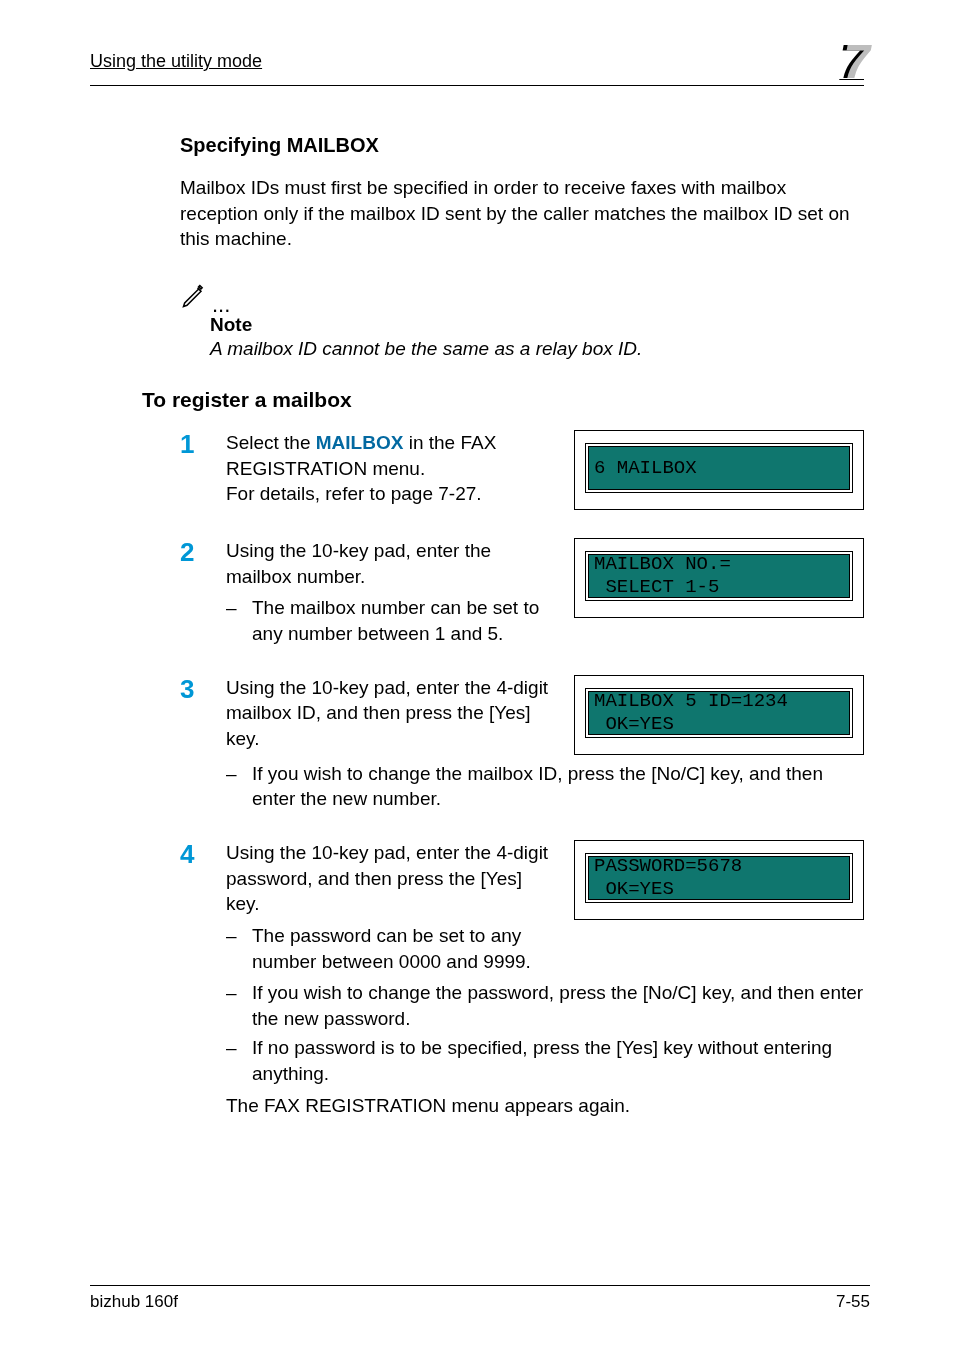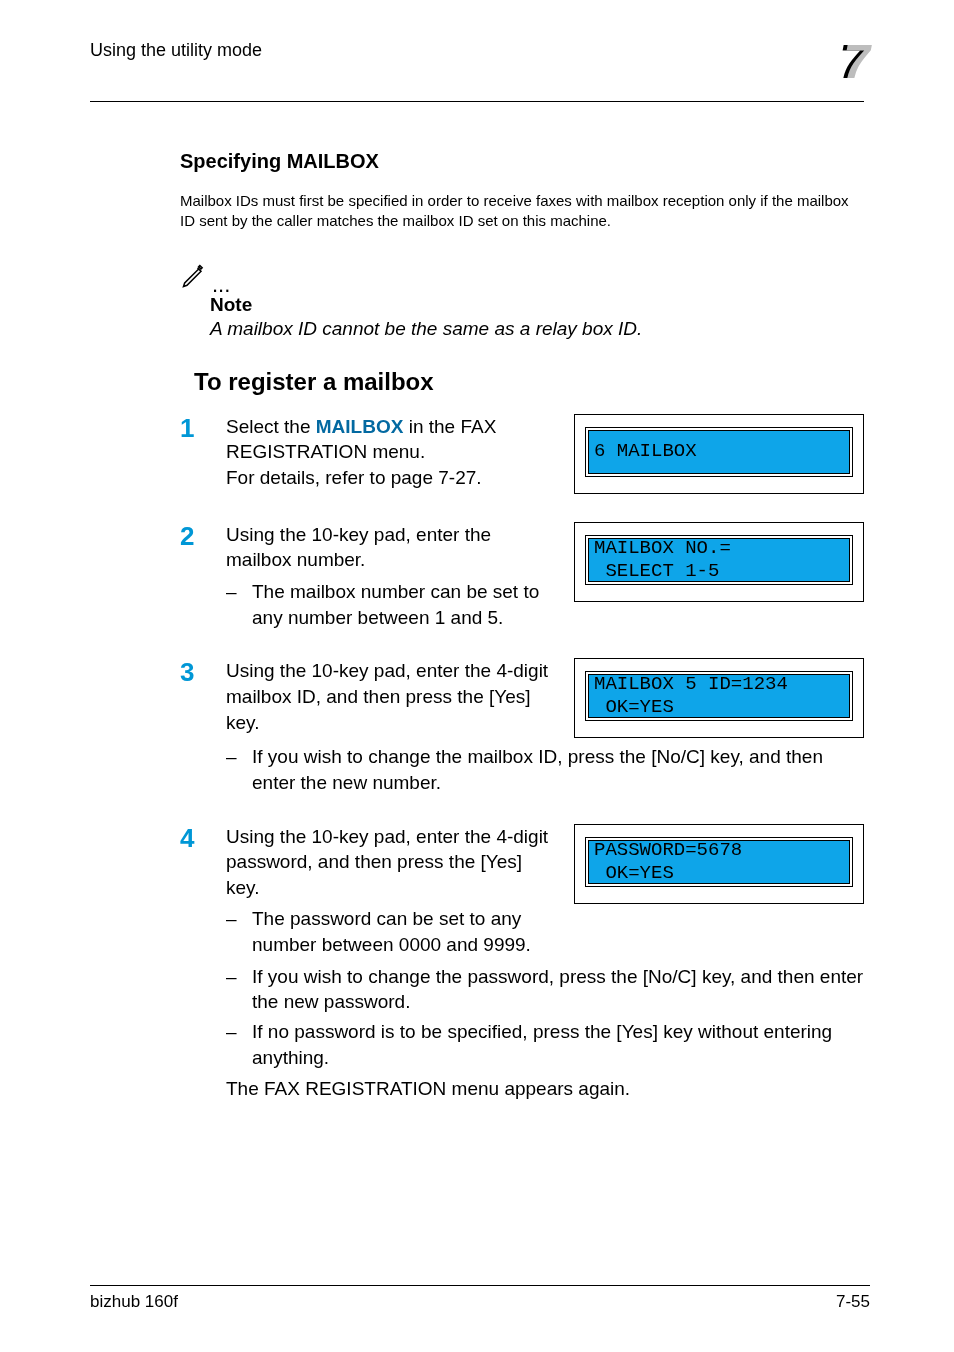"Using the utility mode" .header { align-items: flex-start -> center; padding-bottom: 18px -> 2px; text-decoration: none -> underline }
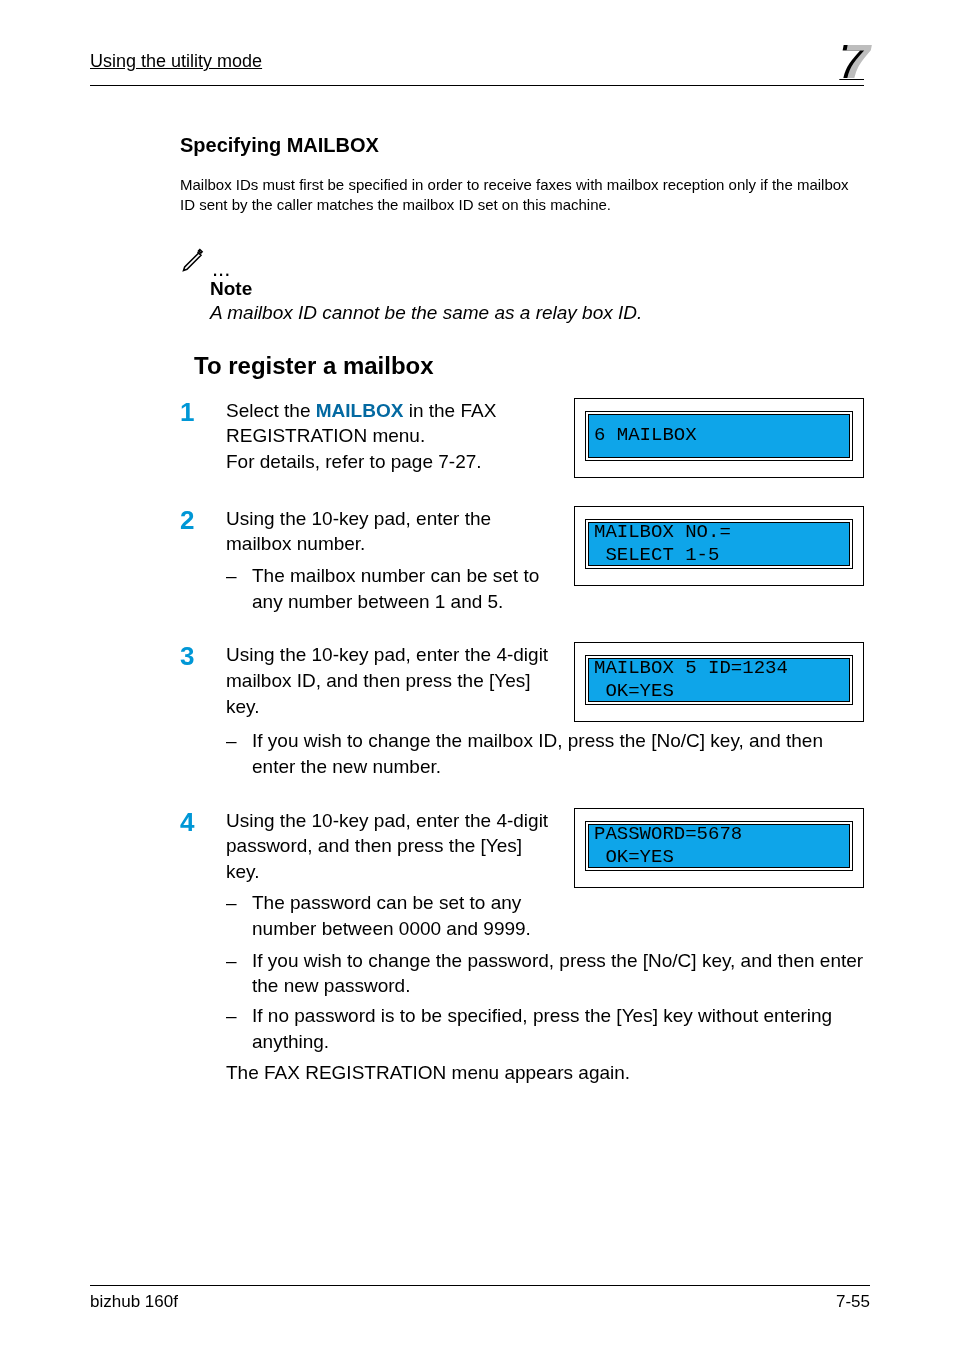"Mailbox IDs must first be" .para { font-size: 15px -> 19px }
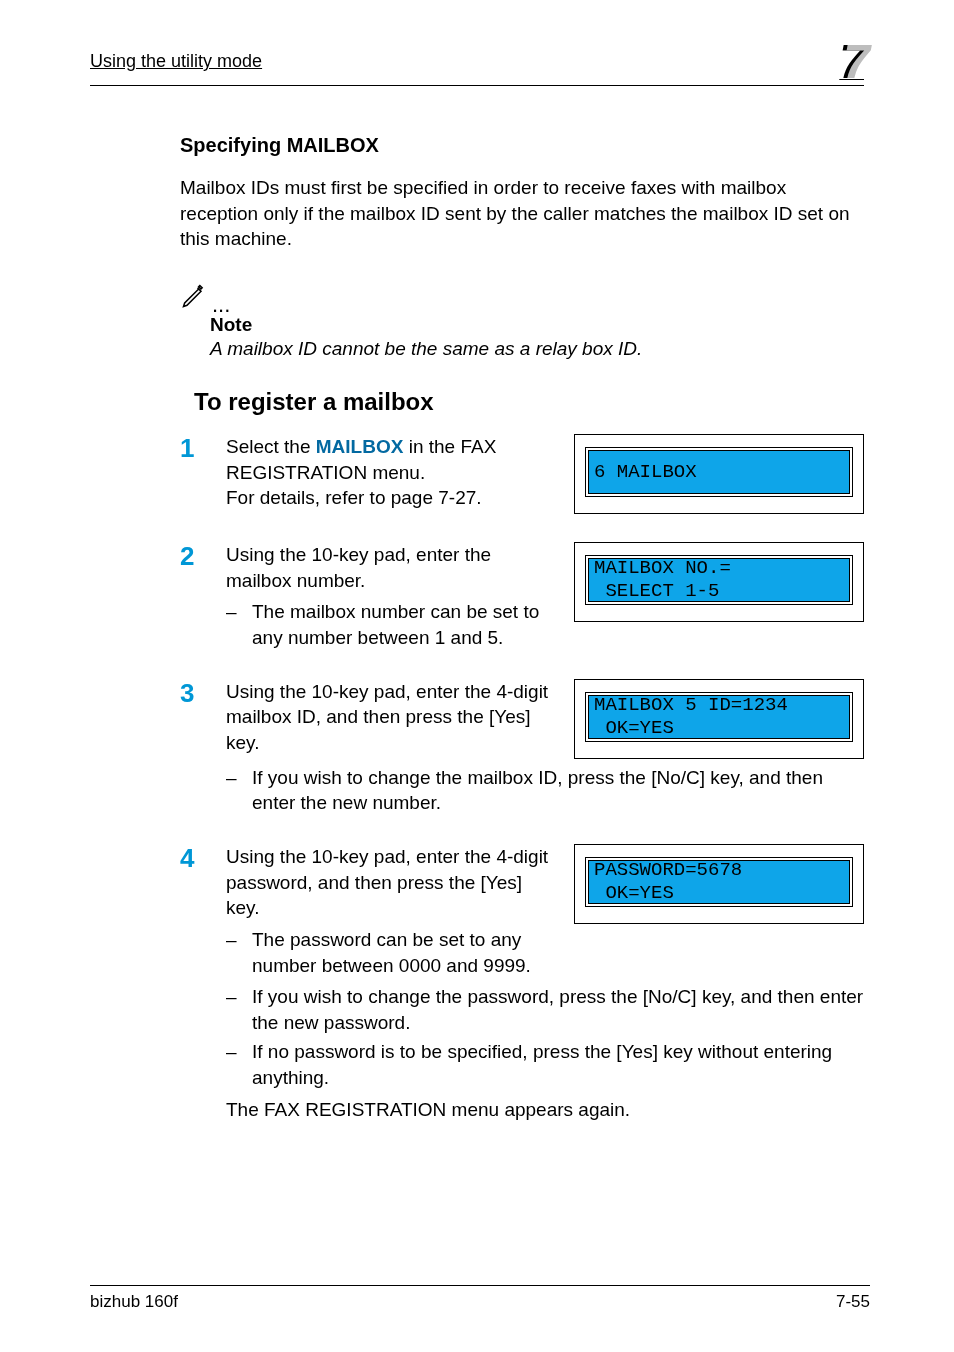"To register a mailbox" .subhead { font-size: 24px -> 21px; margin: 28px 0 18px 104px -> 28px 0 18px 52px }
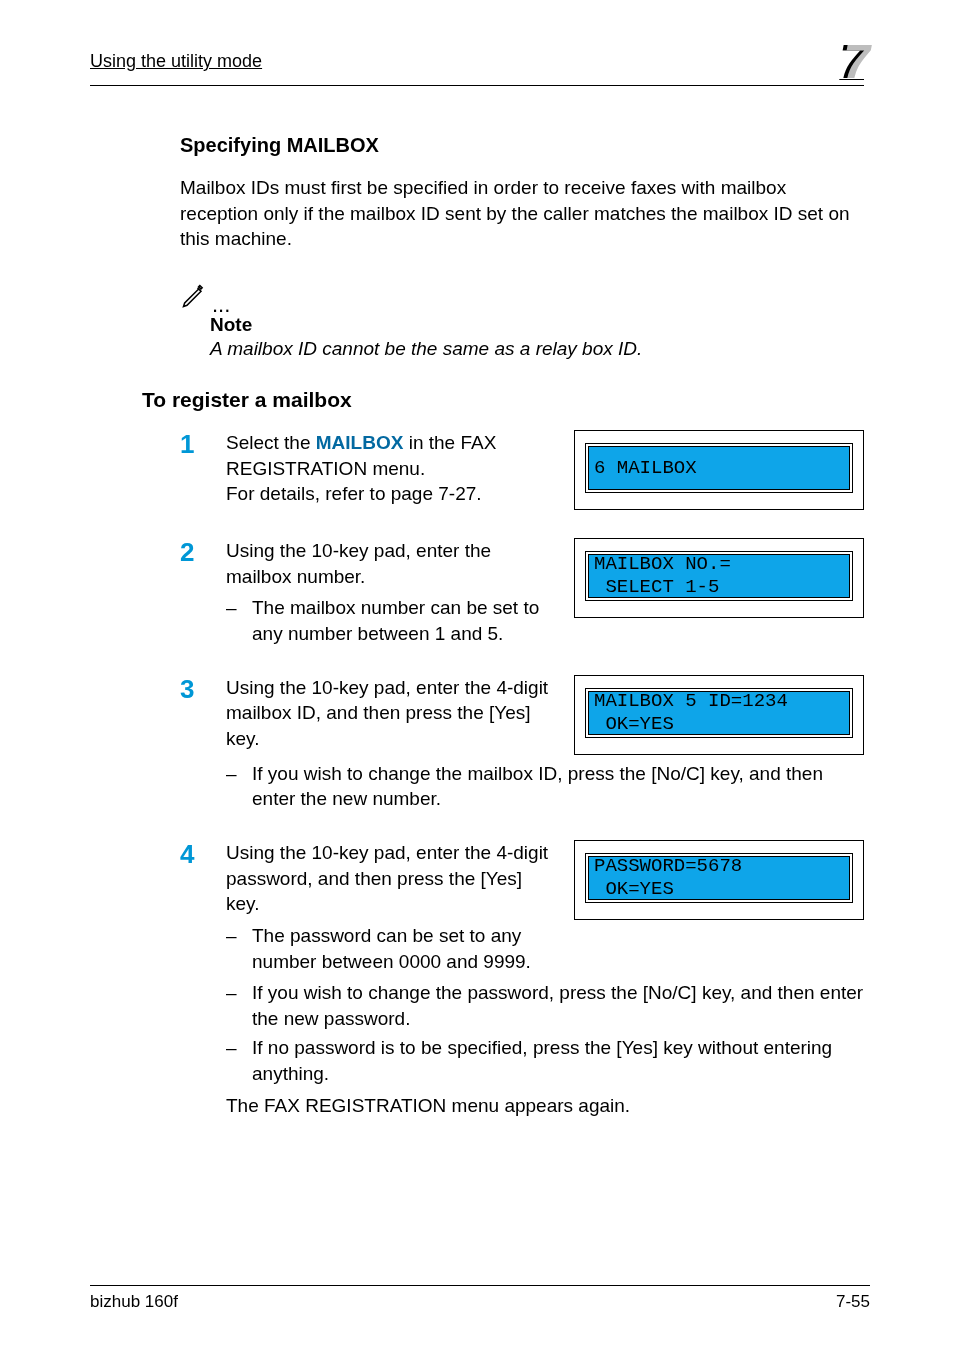"6 MAILBOX" .lcd-inner { background: #0ea5e9 -> #0f766e }
